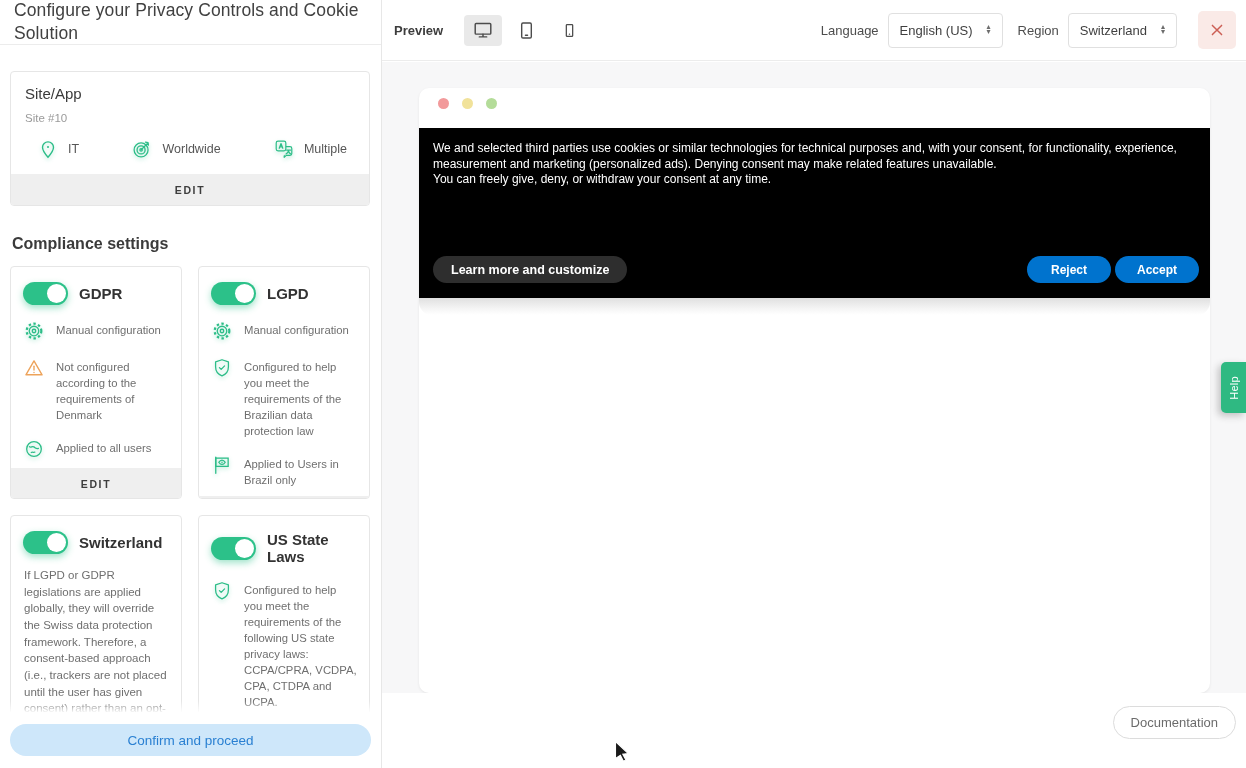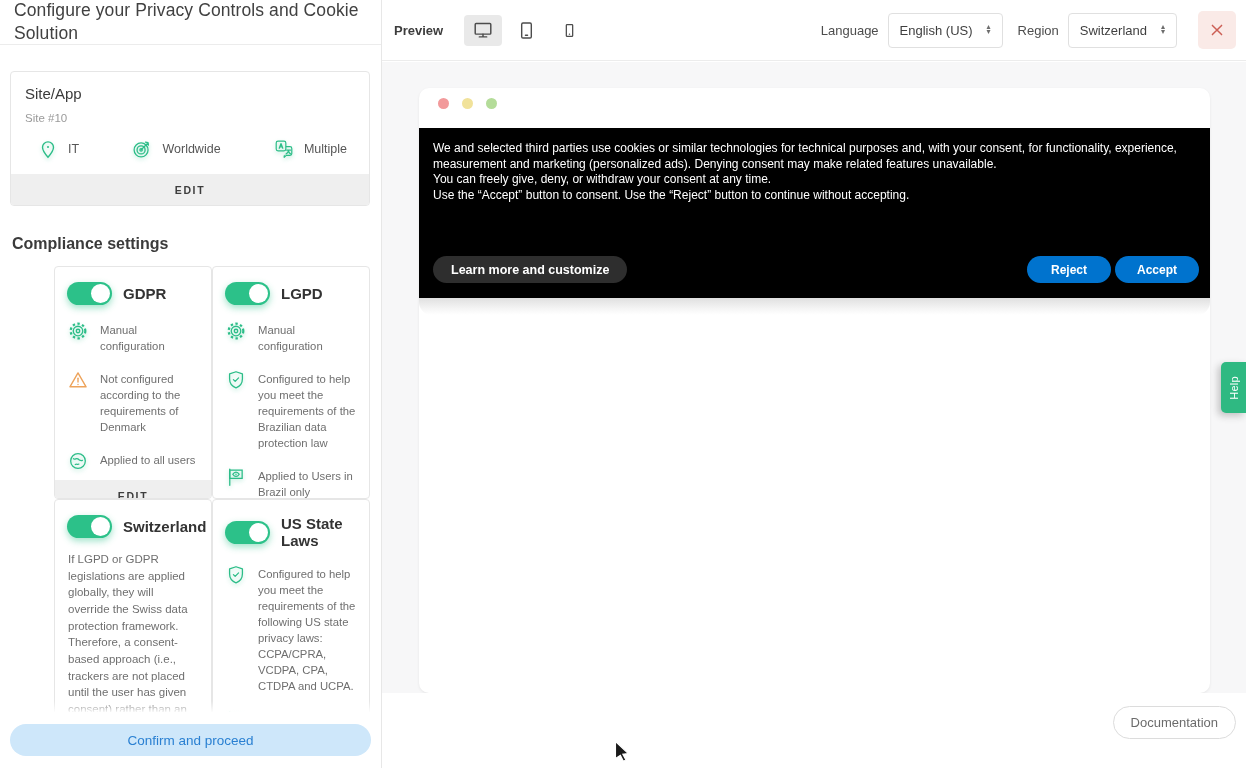"Use the “Accept” button to" p { html: <p>Use the “Accept” button to consent. Use the “Reject” button to continue without accepting.</p> -> none }
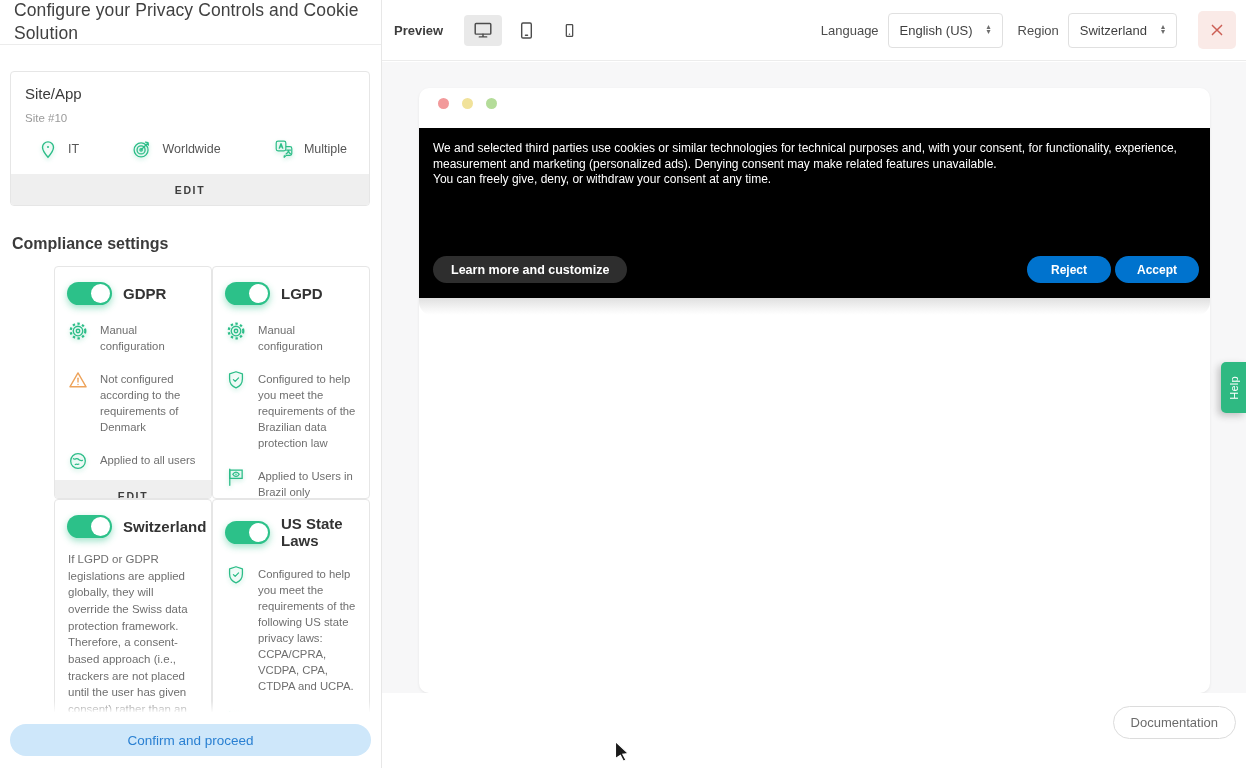"GDPR" .cards-grid { gap: 0 -> 16px; margin-left: 44px -> none }
